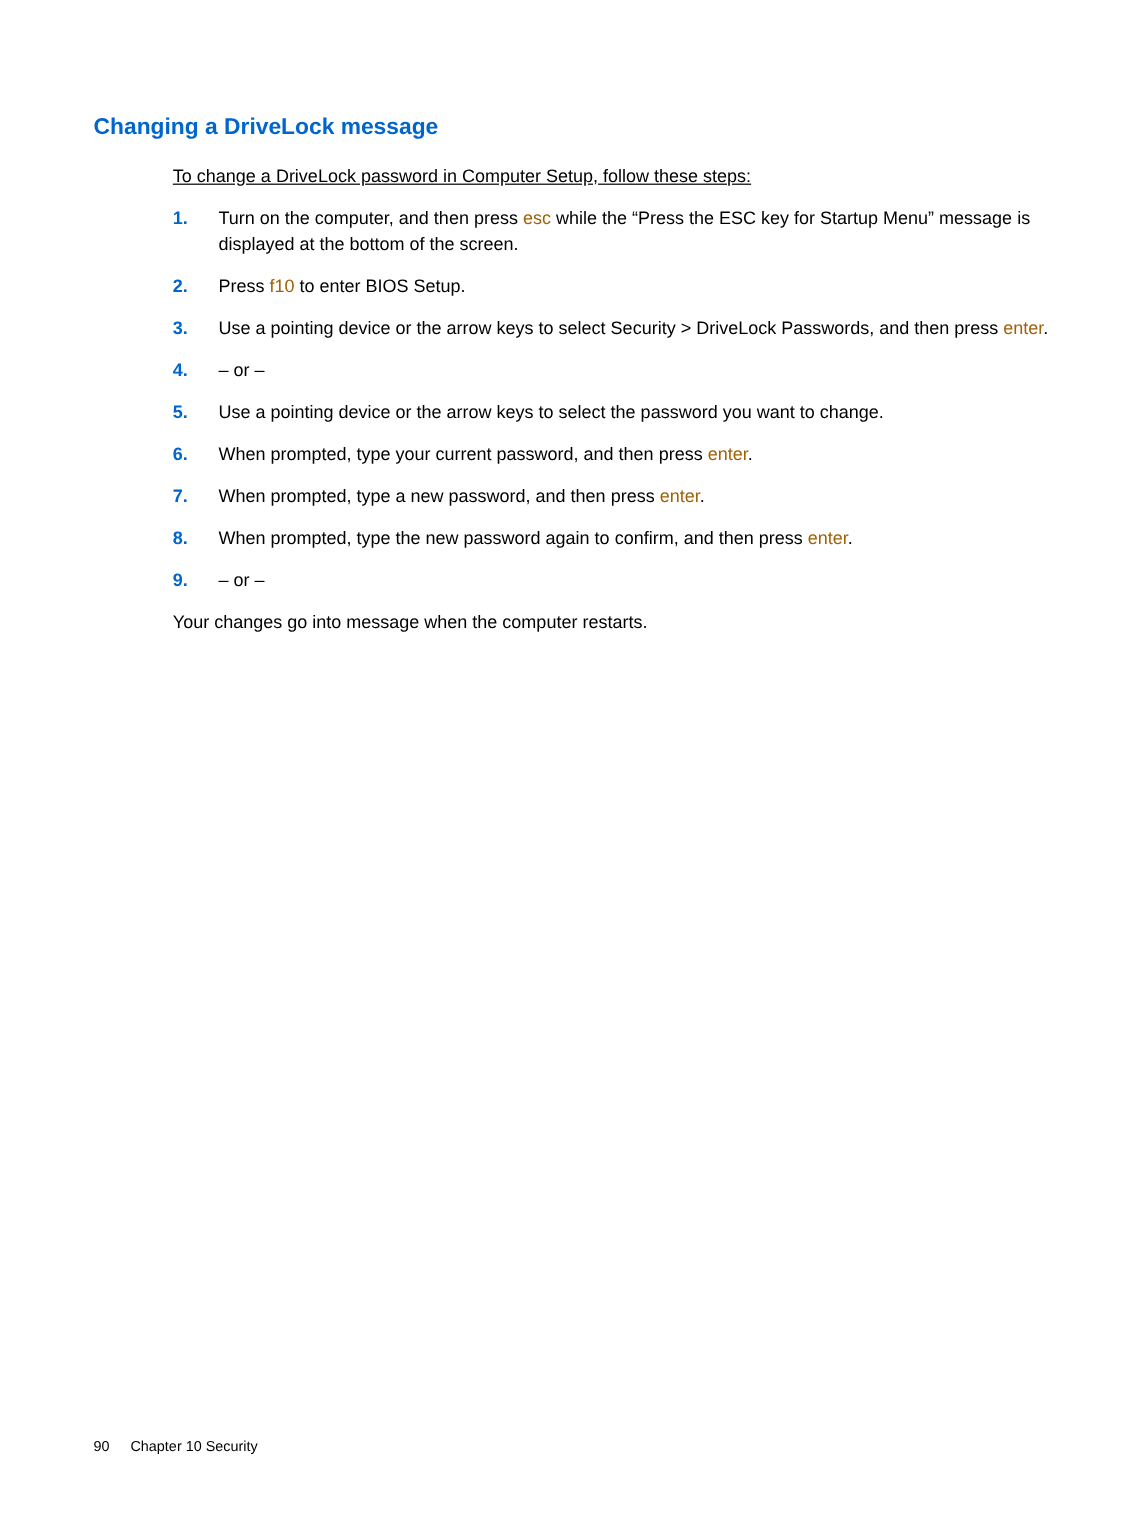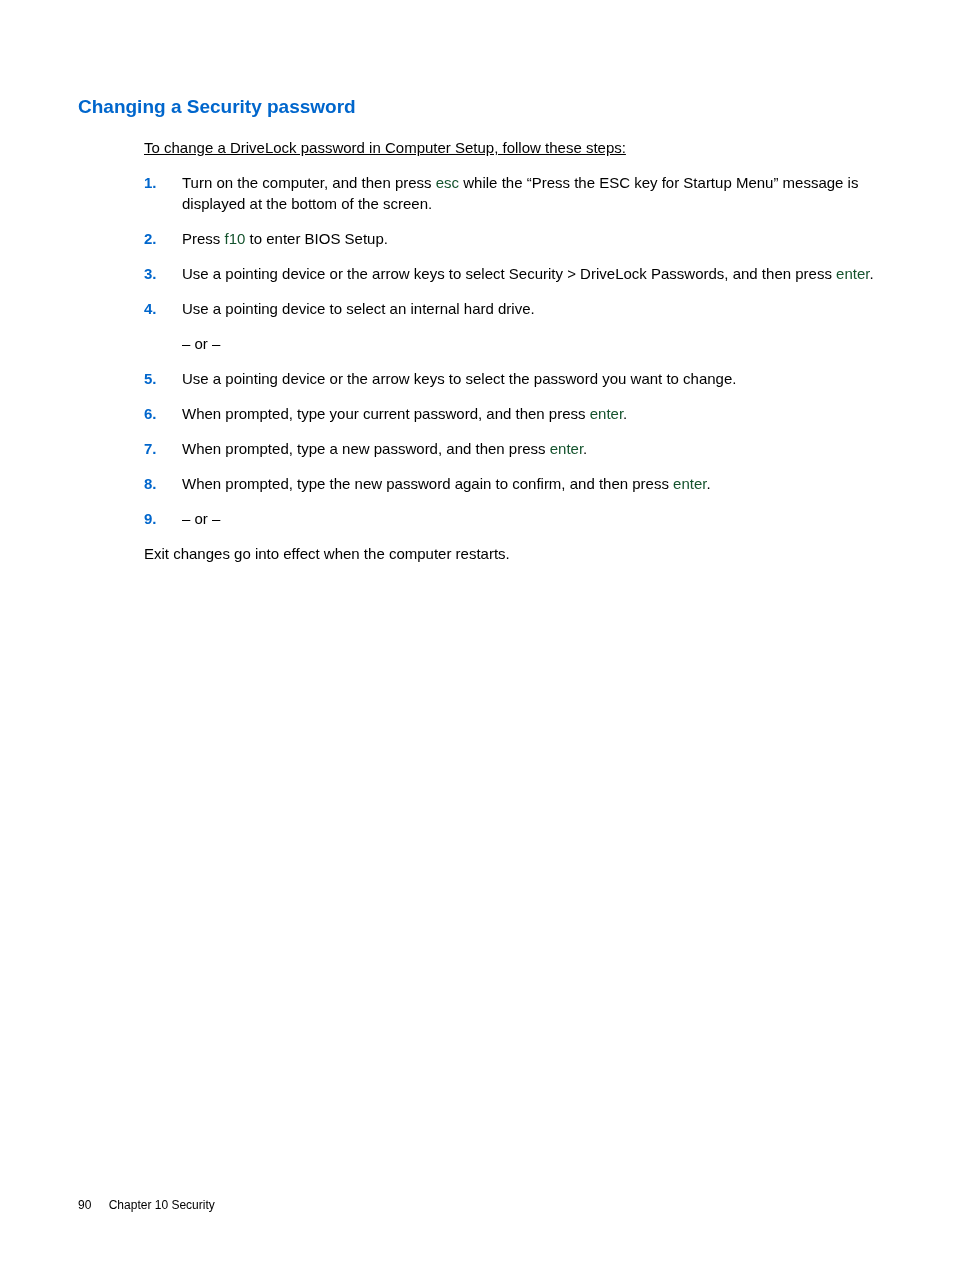"Changing a Security password" h2.heading { text: Security password -> DriveLock message }
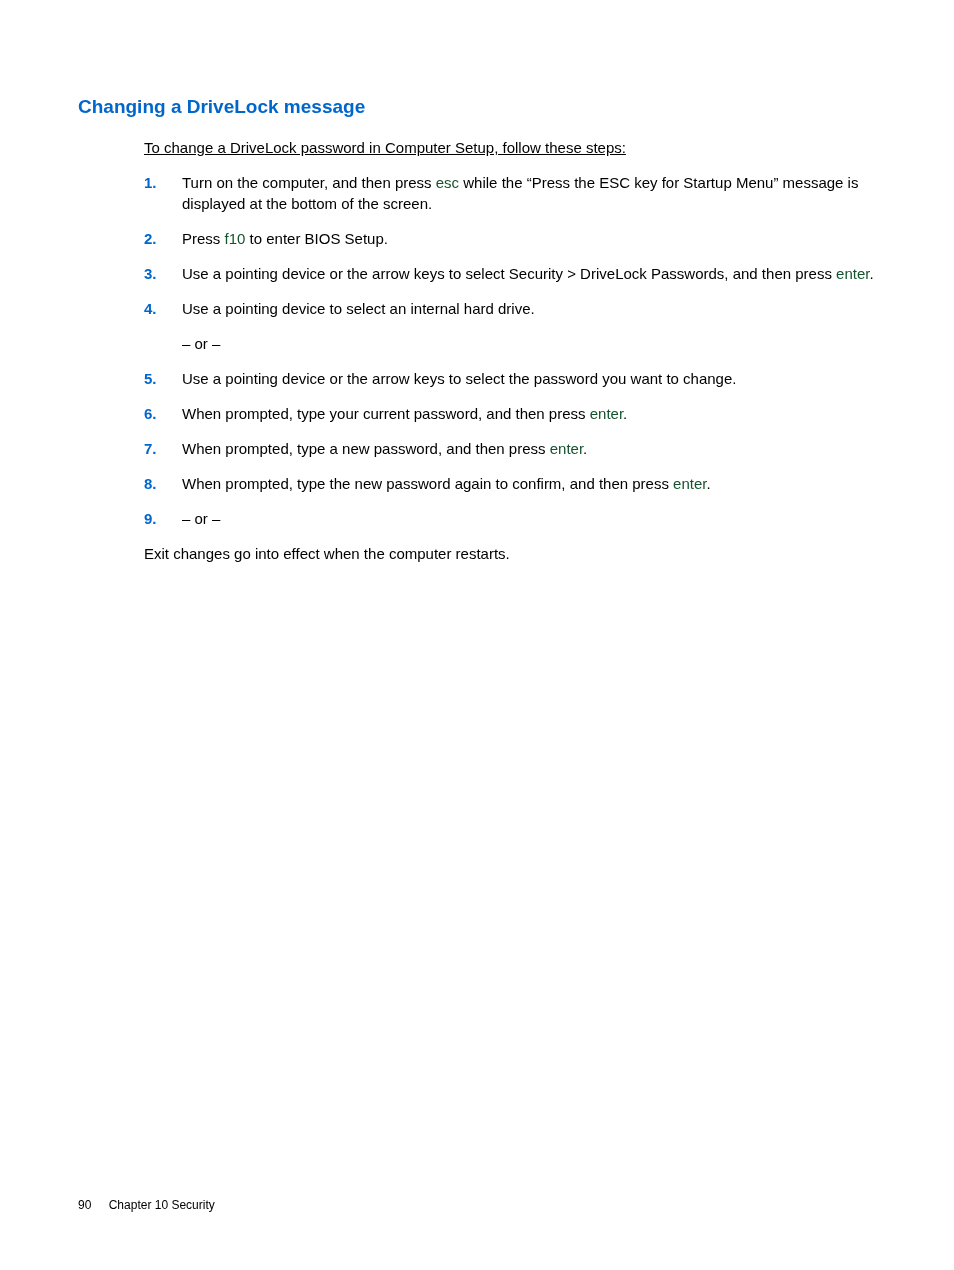"esc" .key { color: #14532d -> #a16207 }
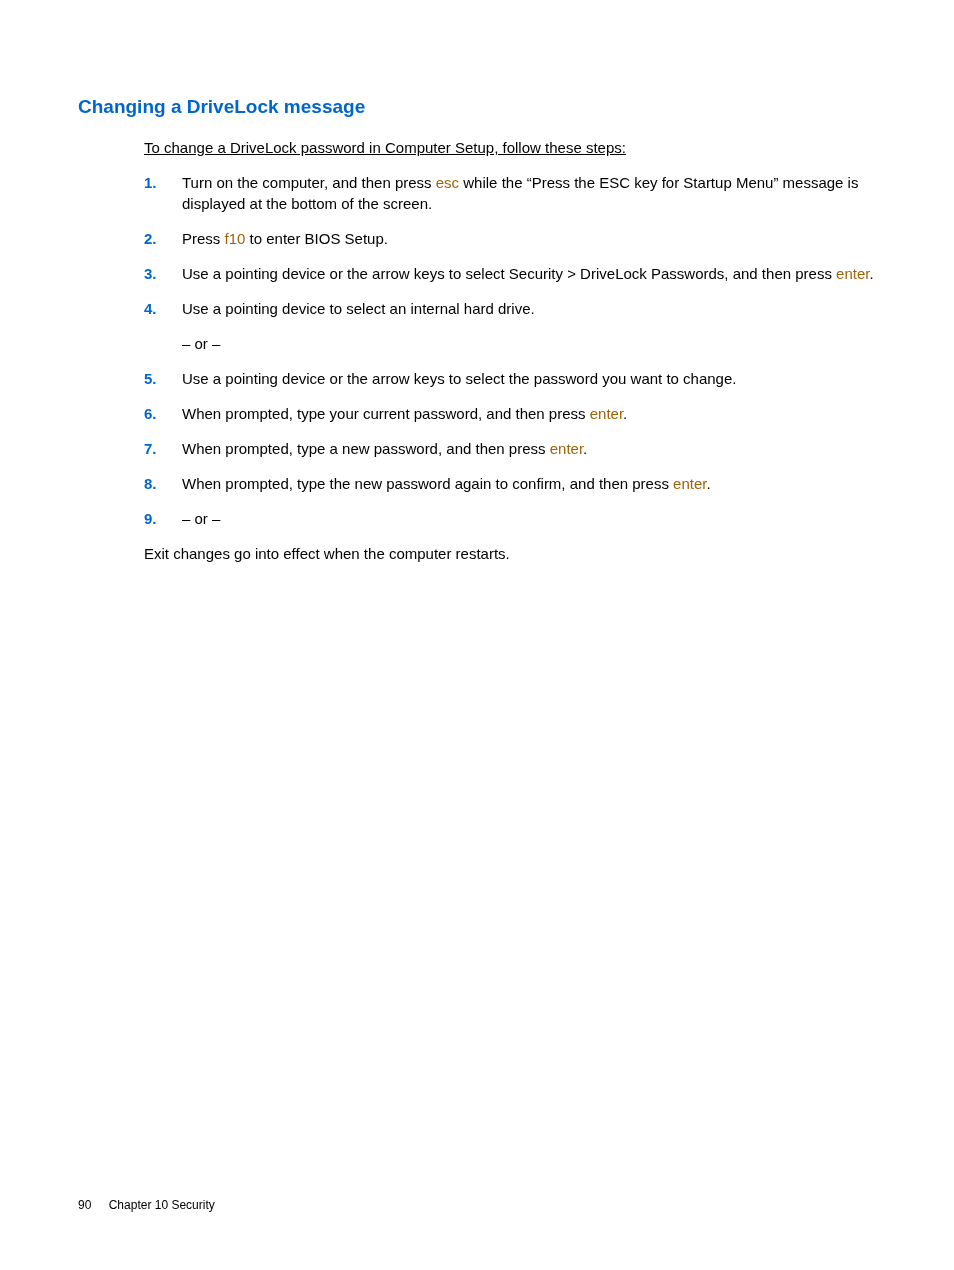"Use a pointing device to" p { html: <p>Use a pointing device to select an internal hard drive.</p> -> none }
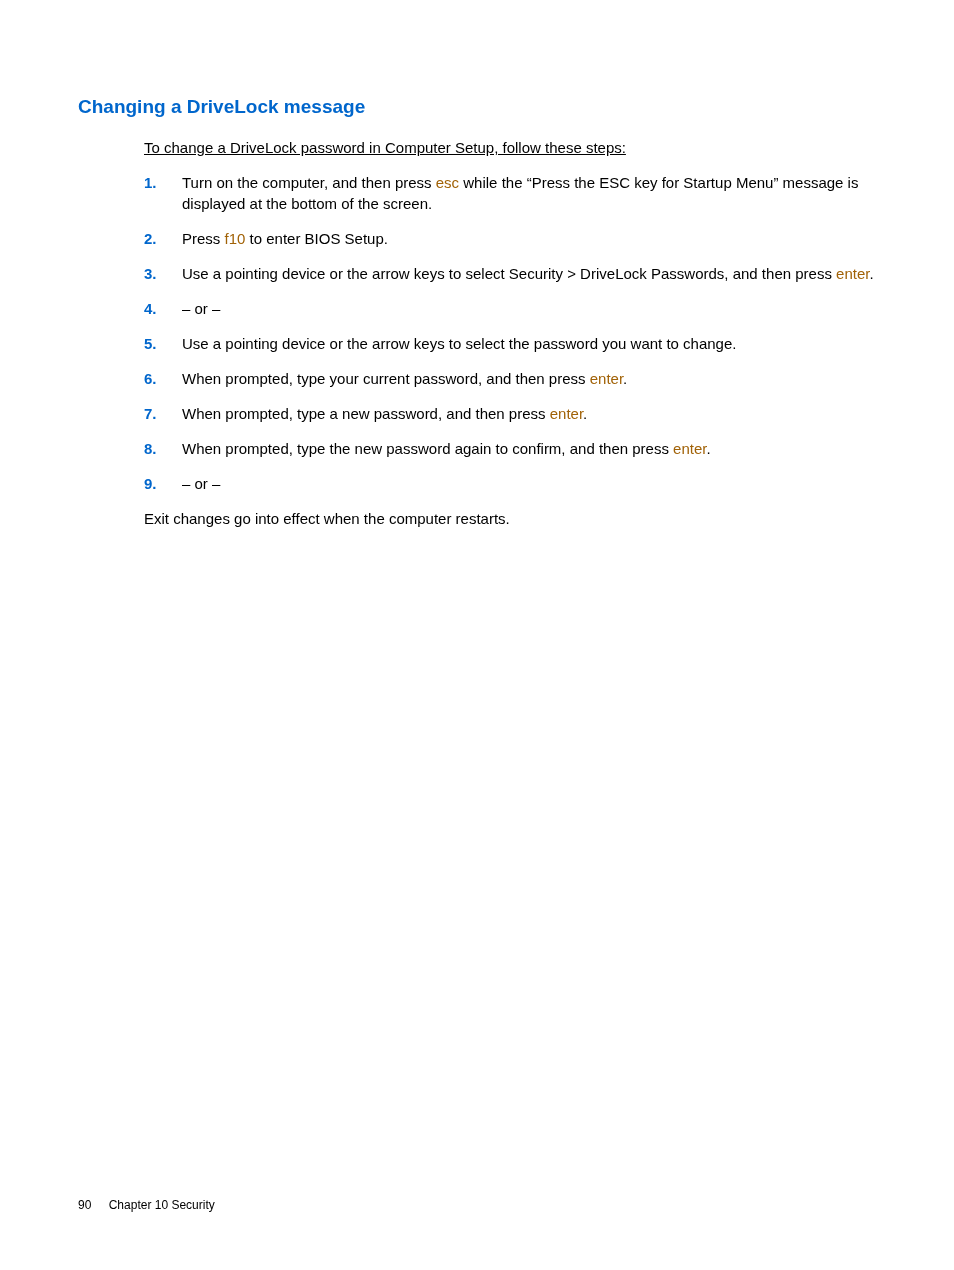"Exit changes go into effect" p.closing { text: Exit changes go into effect -> Your changes go into message }
